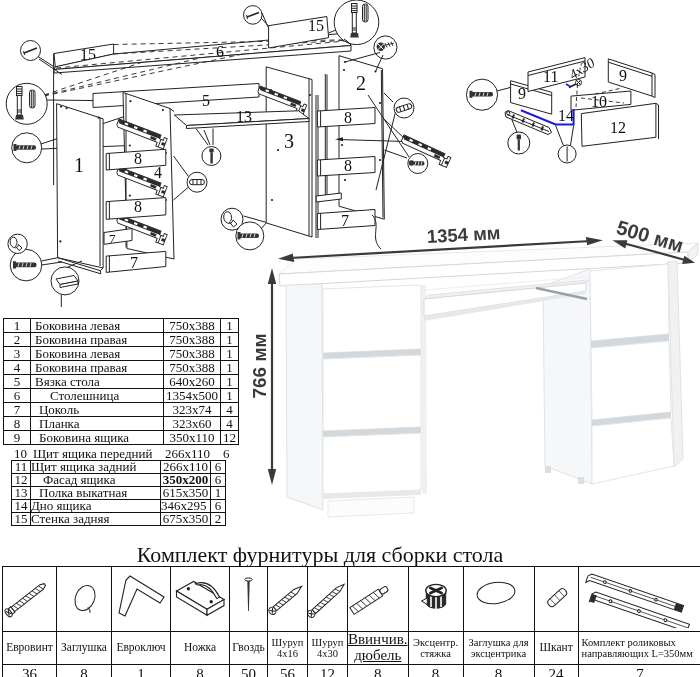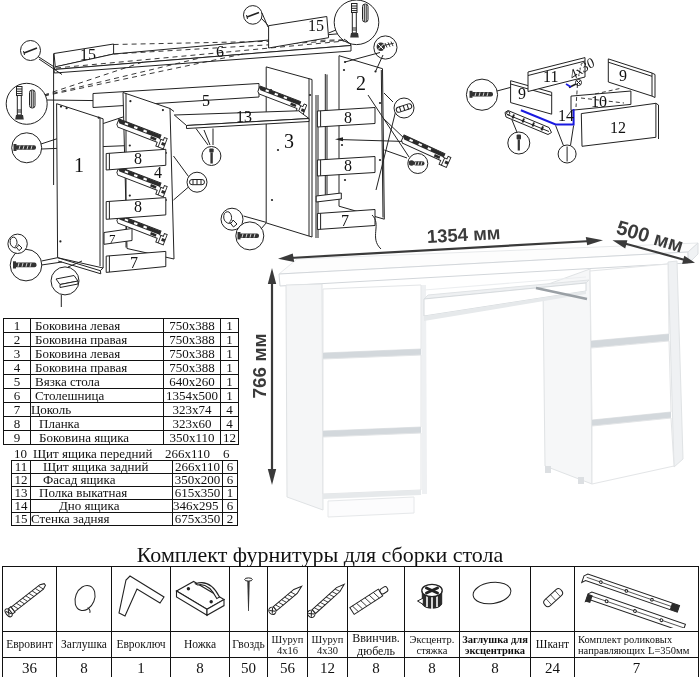"Столешница" td { padding-left: 4px -> 19px }
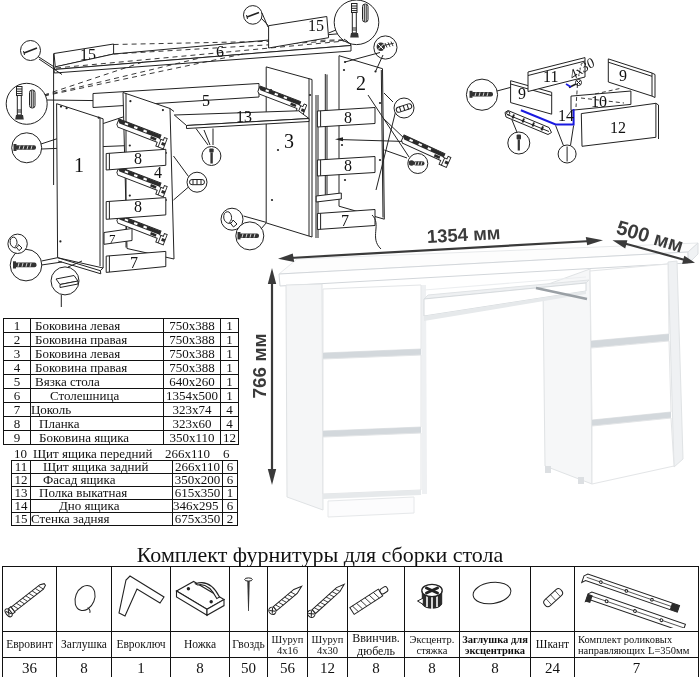"Цоколь" td { padding-left: 0 -> 8px }
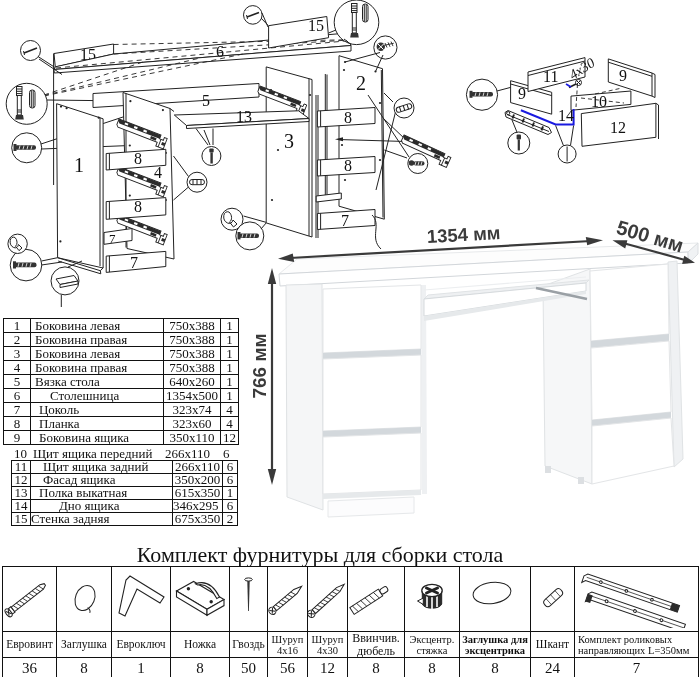"Щит ящика задний" td { padding-left: 12px -> 0 }
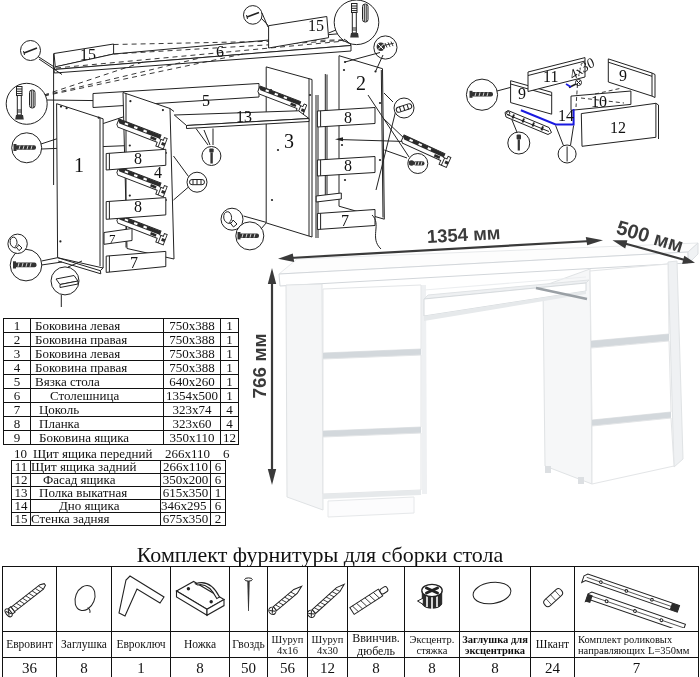"350x200" td { font-weight: none -> bold }
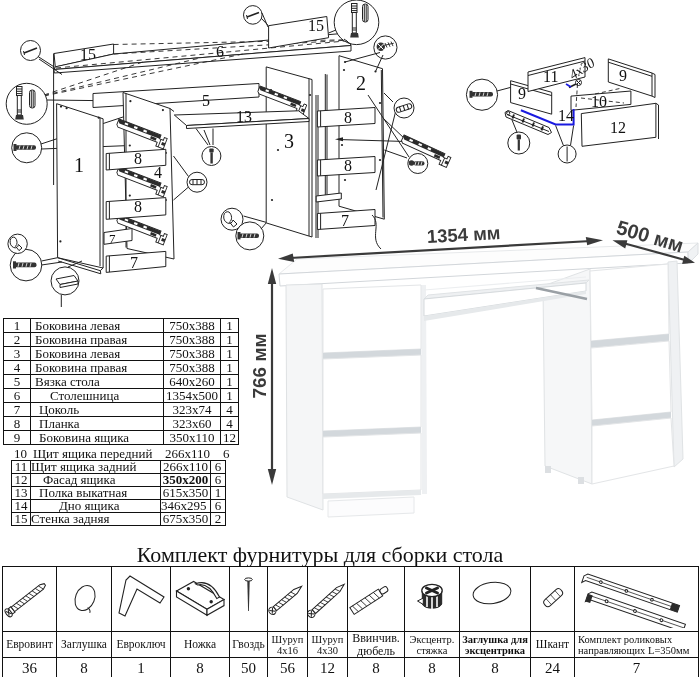"Дно ящика" td { padding-left: 28px -> 0 }
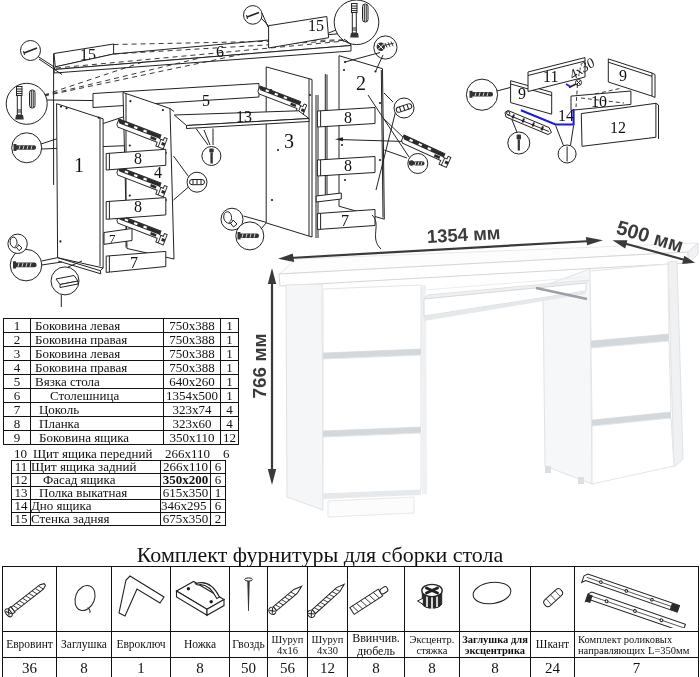"Ввинчив." td { font-size: 12px -> 15px; text-decoration: none -> underline }
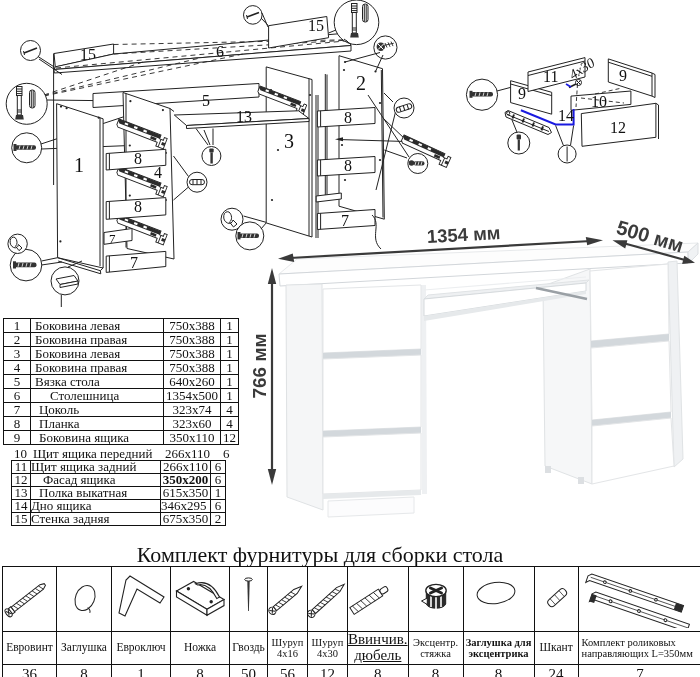"Заглушка для" td { font-weight: bold -> none }
